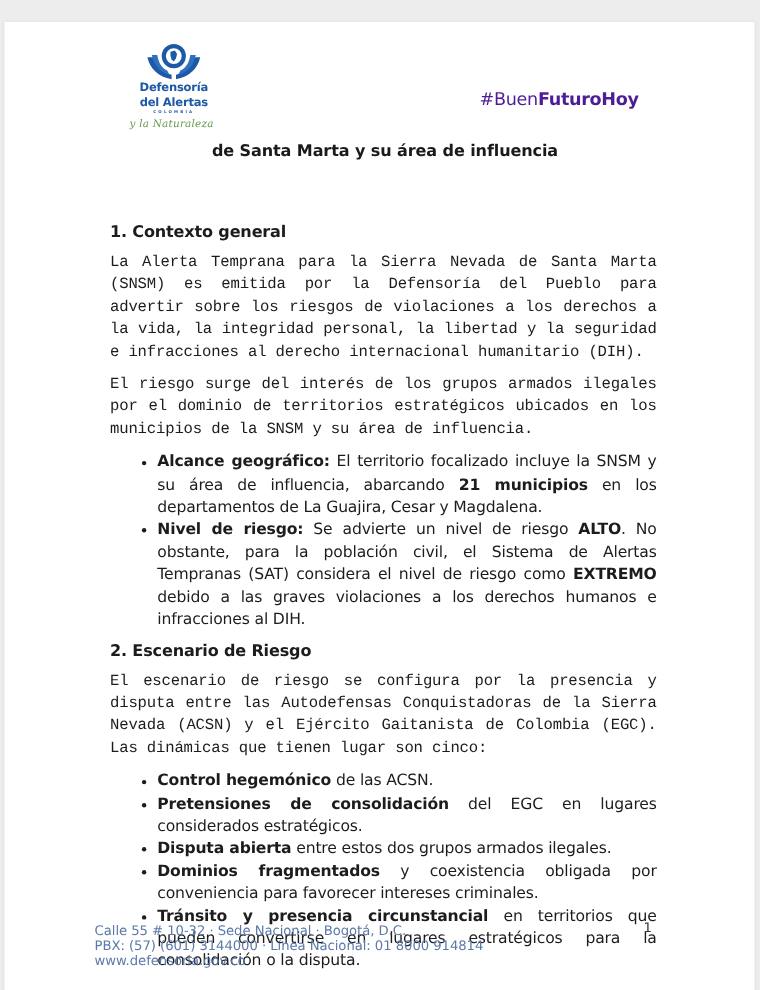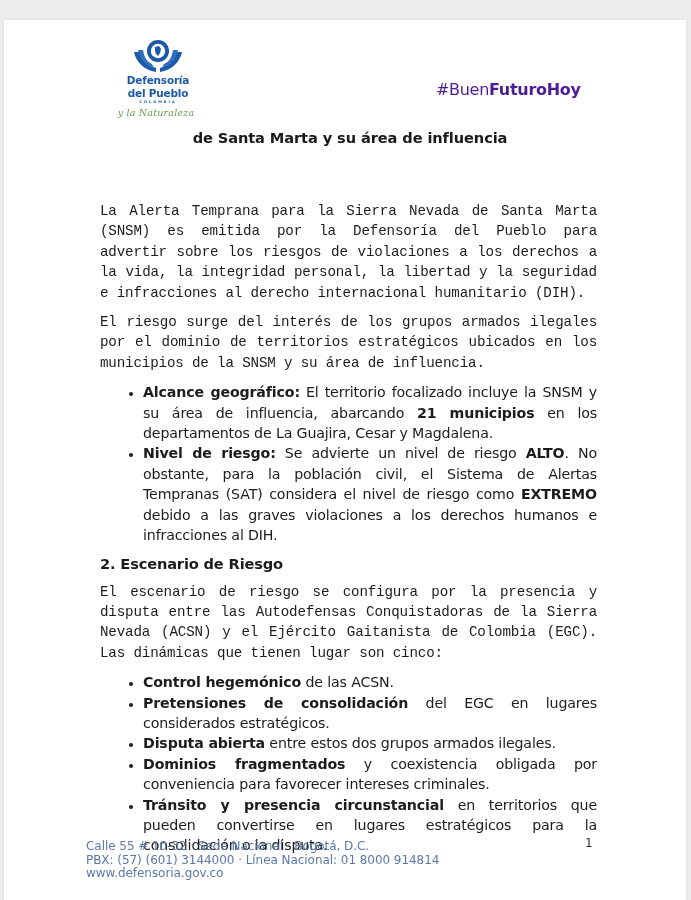"del Pueblo" div.l2 { text: Pueblo -> Alertas }
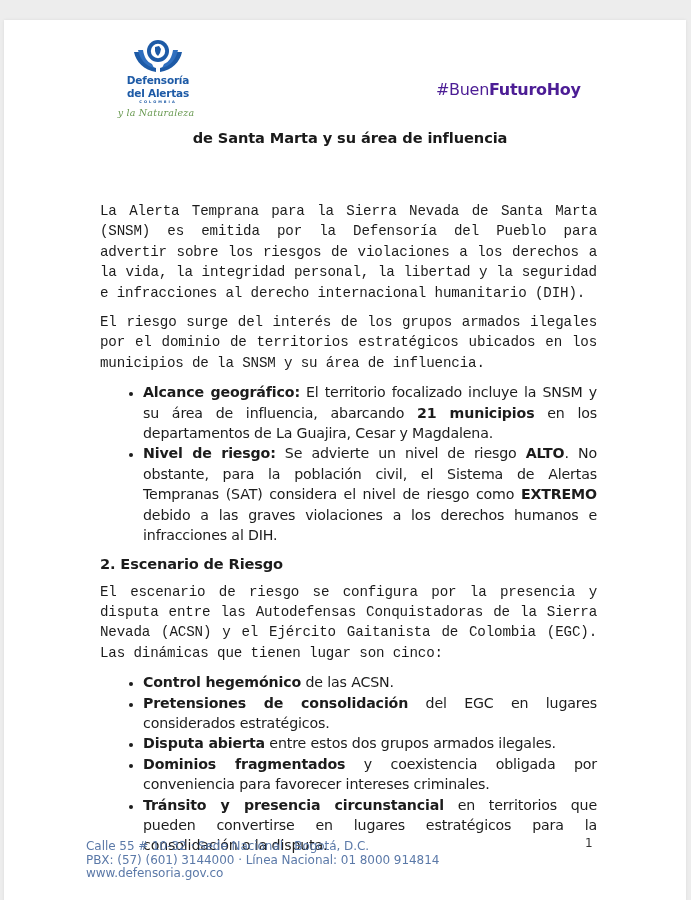"1. Contexto general" h2 { html: none -> <h2>1. Contexto general</h2> }
